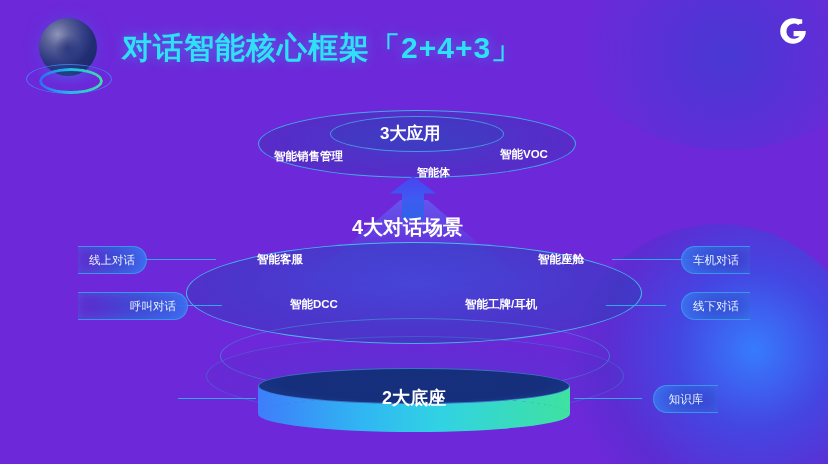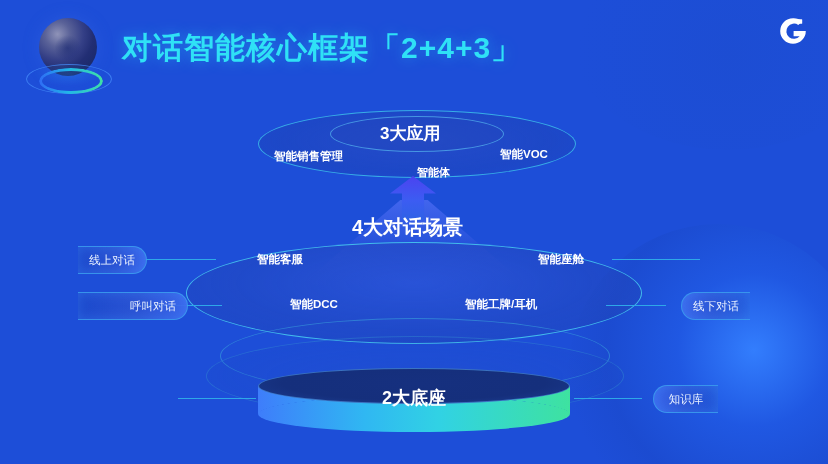"对话智能核心框架「2+4+3」" #stage { background-color: #1d4ed8 -> #6d28d9 }
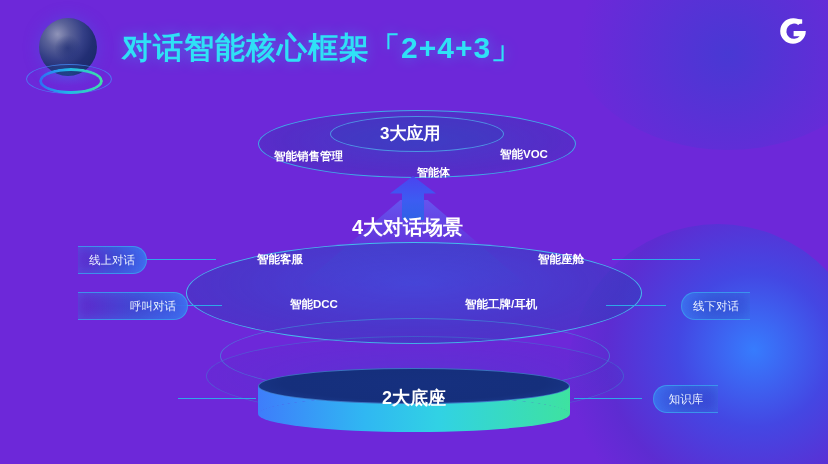"车机对话" div.pill { html: none -> <div>车机对话</div> }
